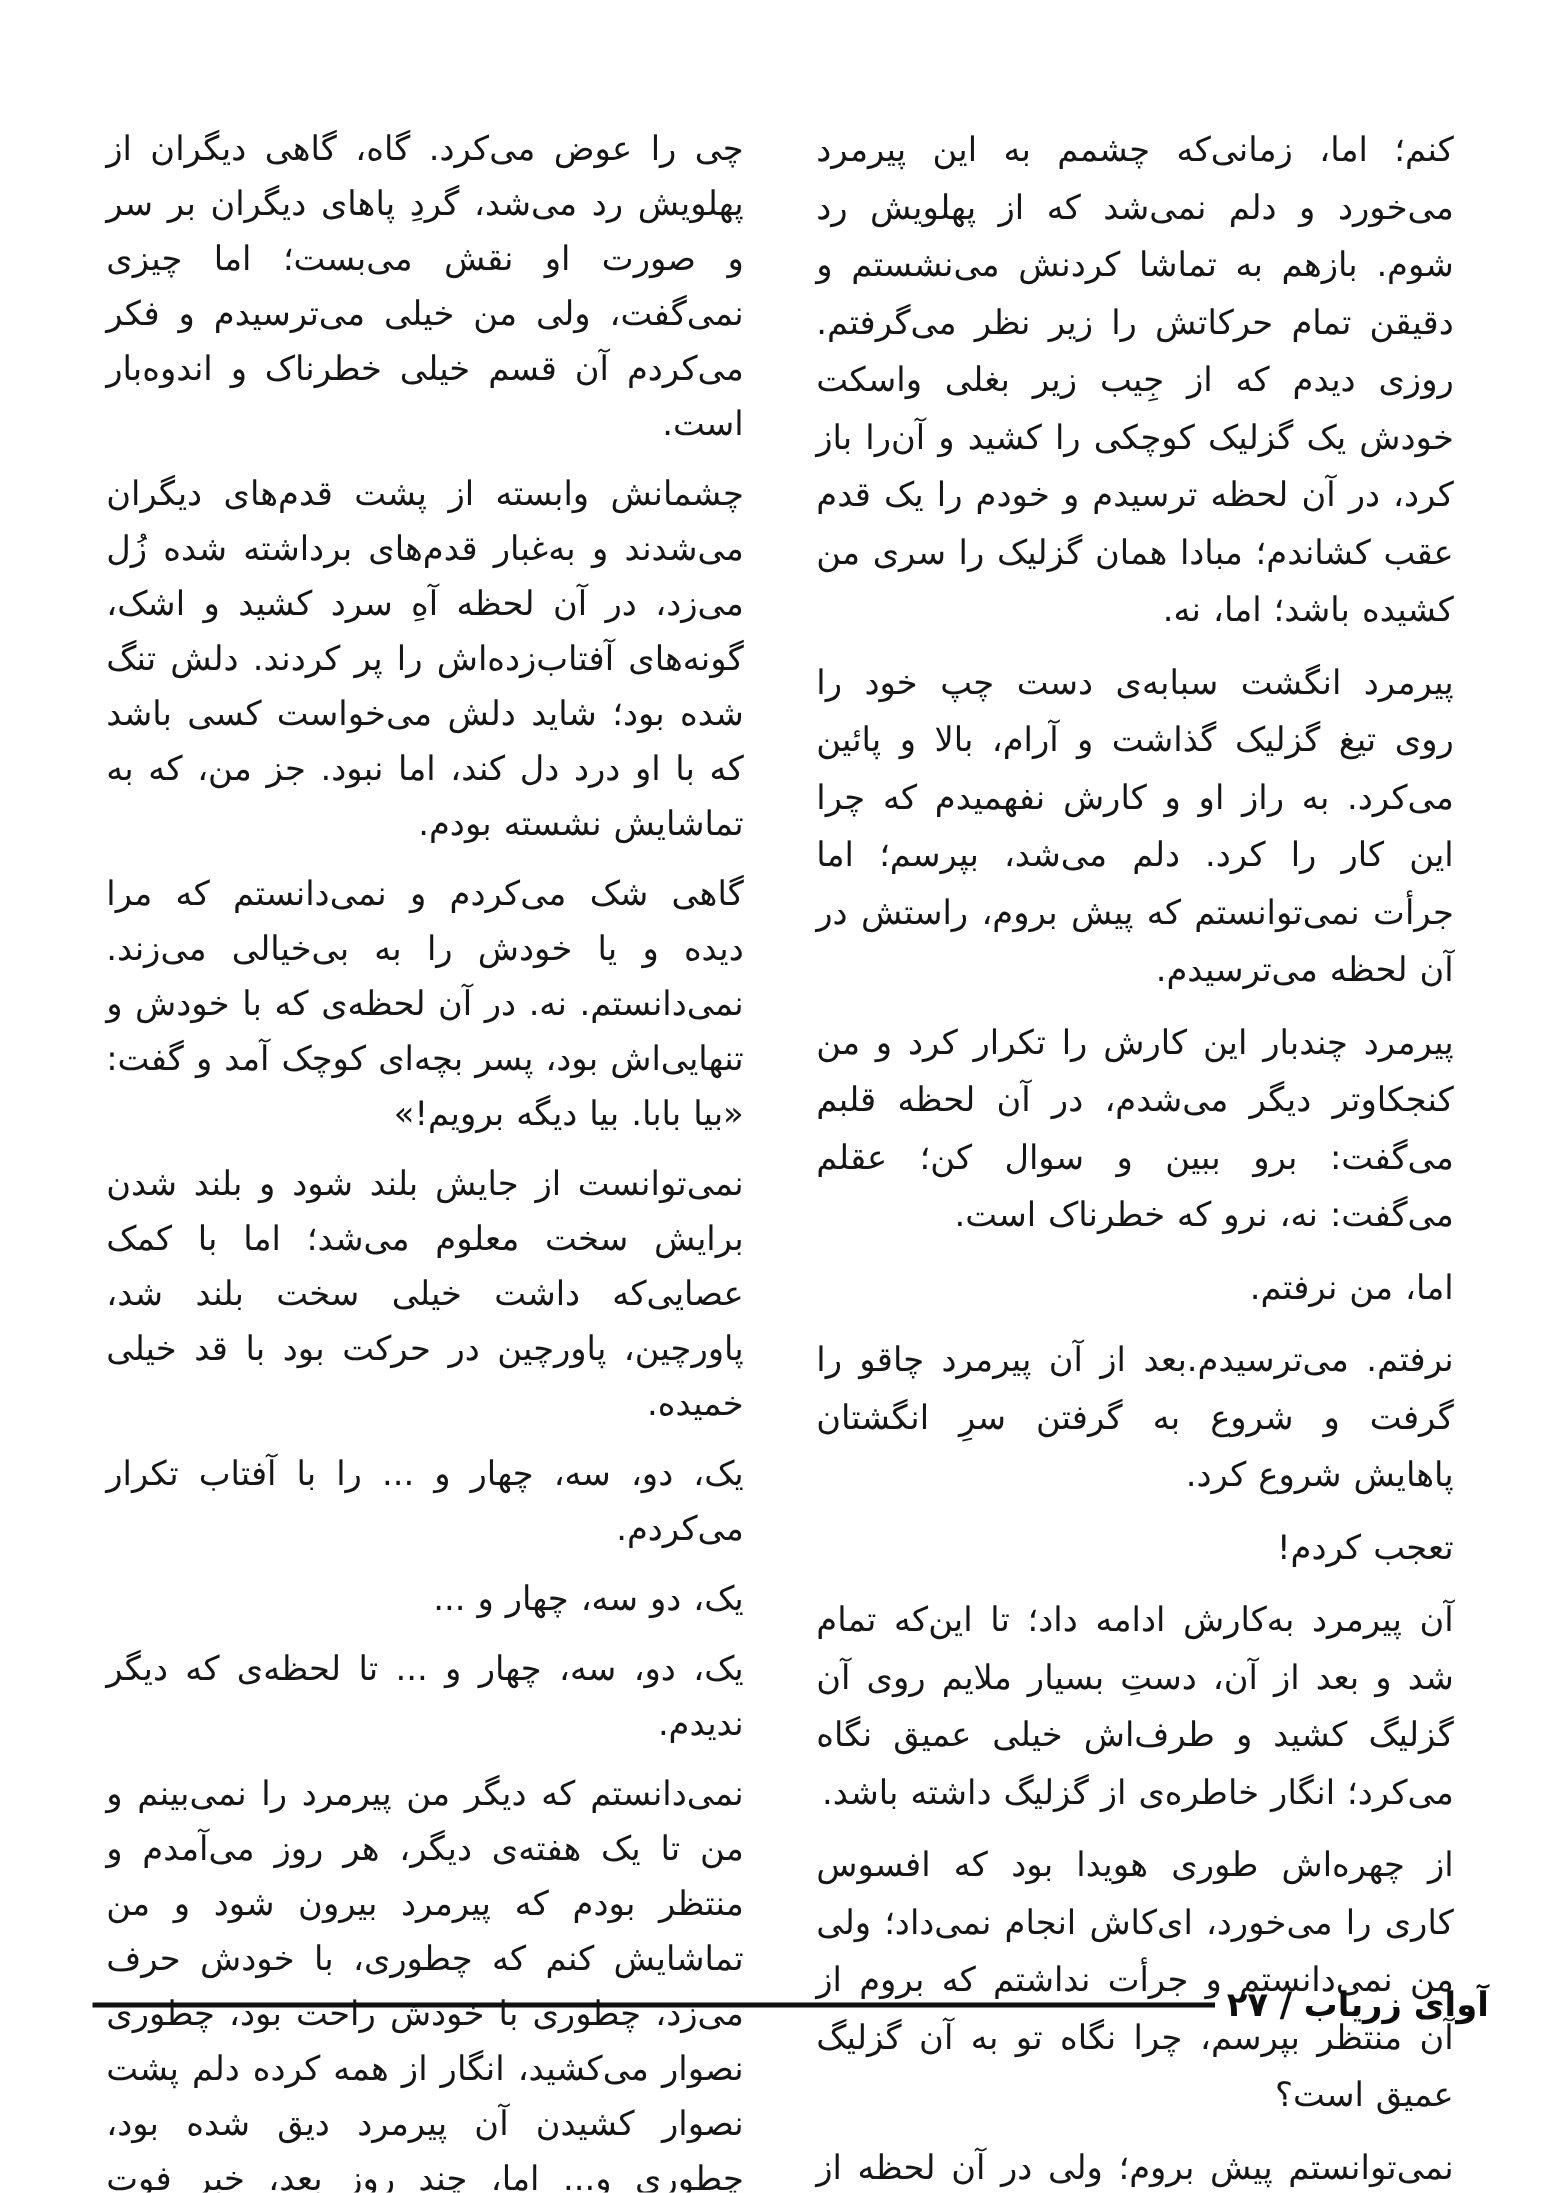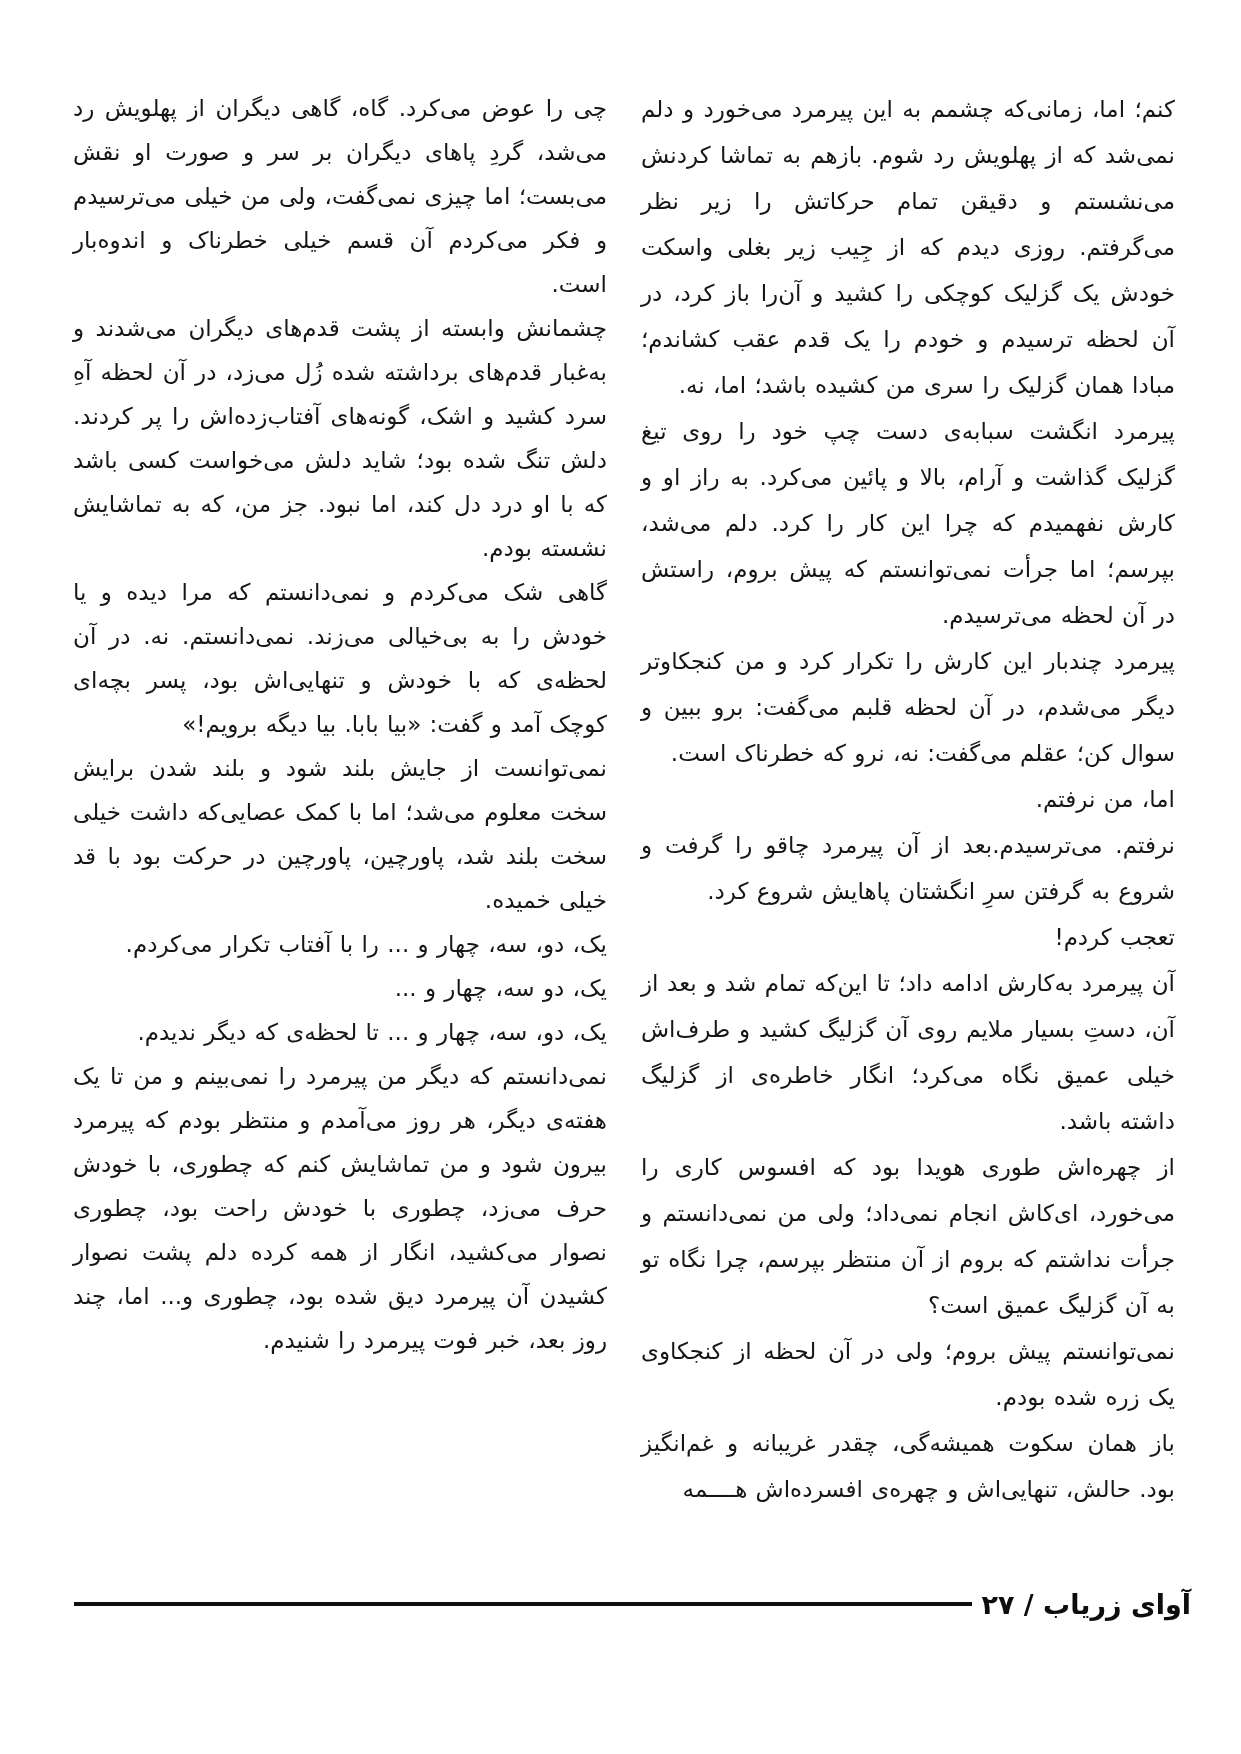"چی را عوض می‌کرد. گاه،" .column p.para { font-size: 23px -> 27px; margin: 0 -> 12px }
